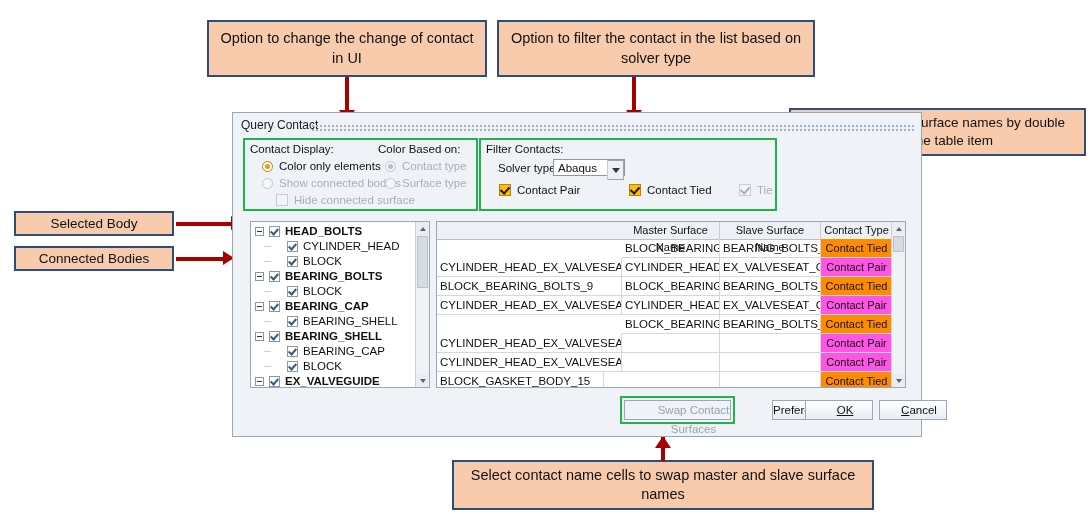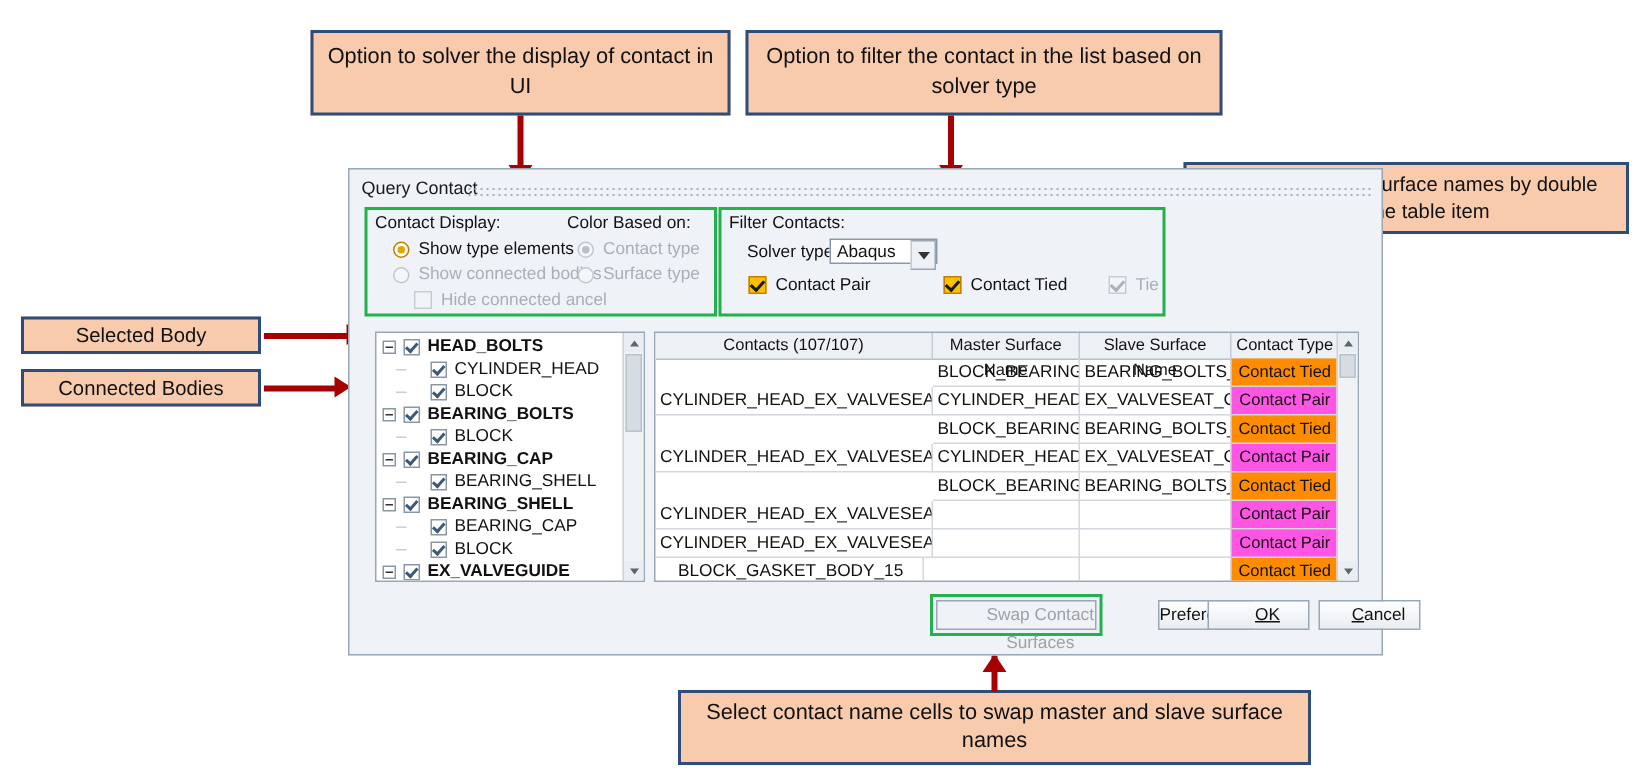"Option to solver the display" span { text: solver the display -> change the change }
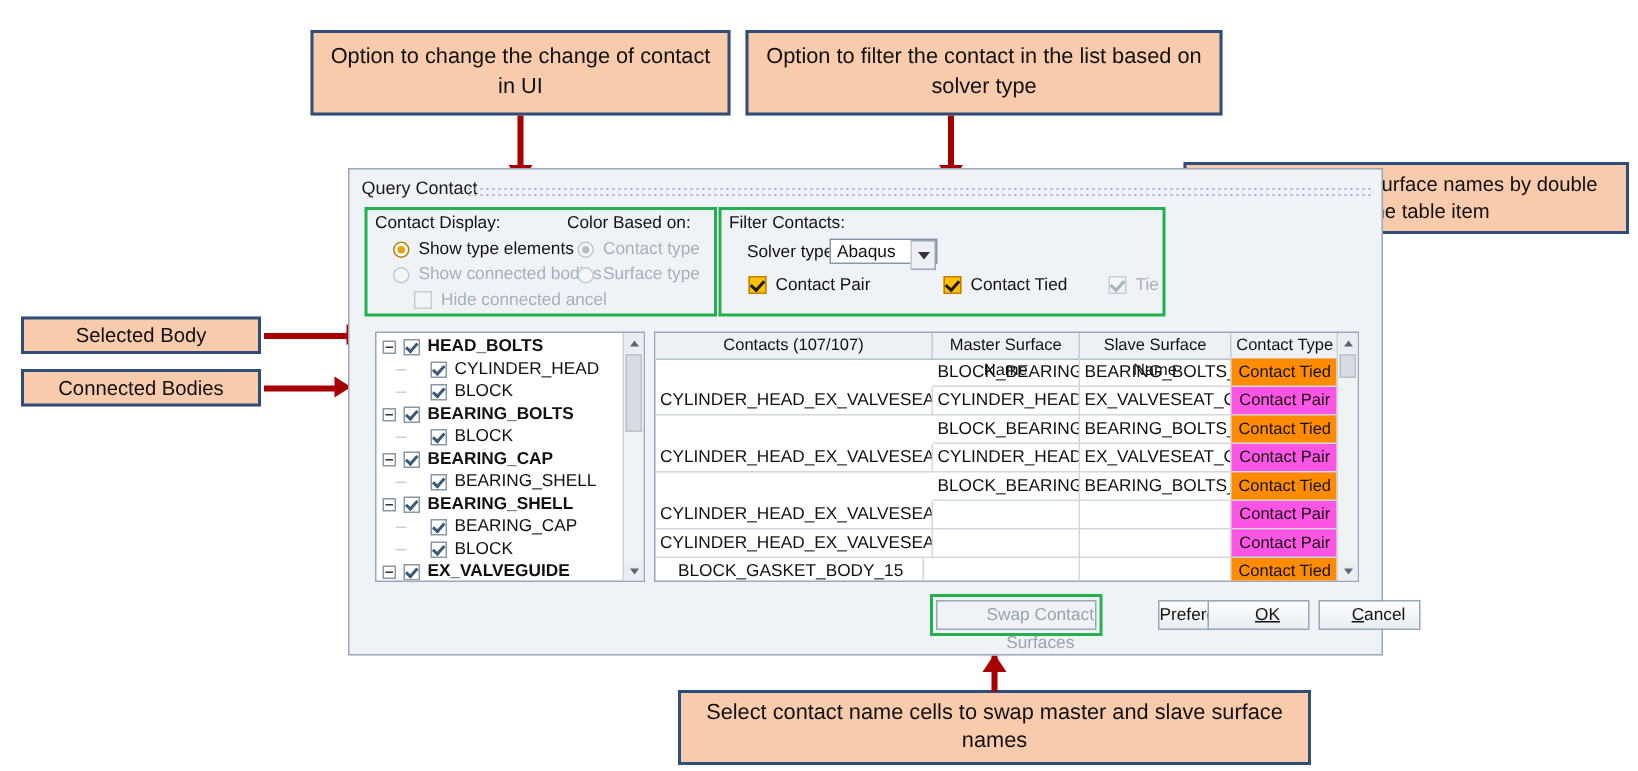"Show type elements" div.opt-label { text: Show type -> Color only }
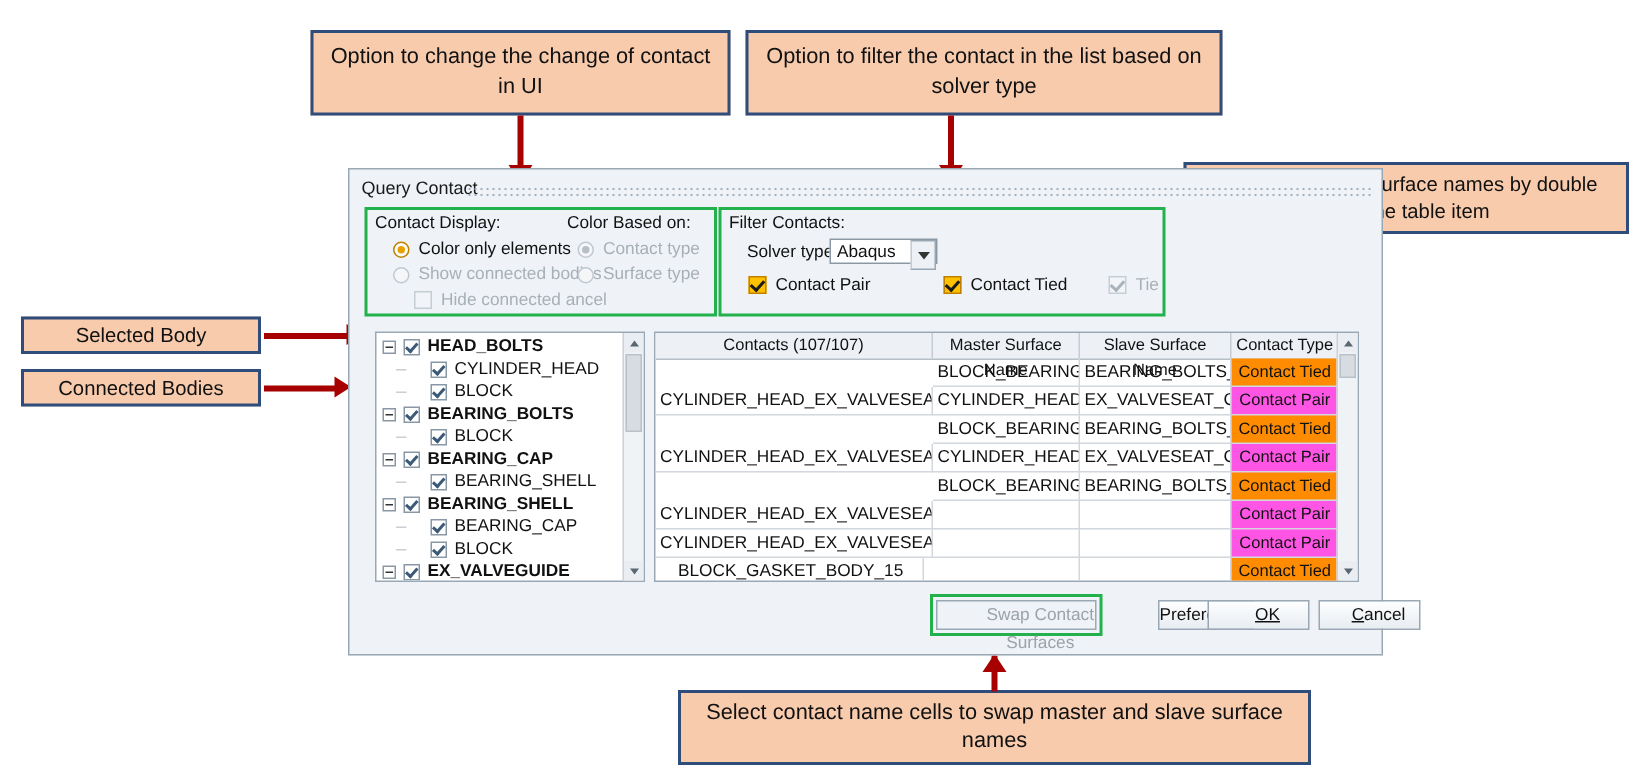"Hide connected ancel" div.opt-label { text: ancel -> surface }
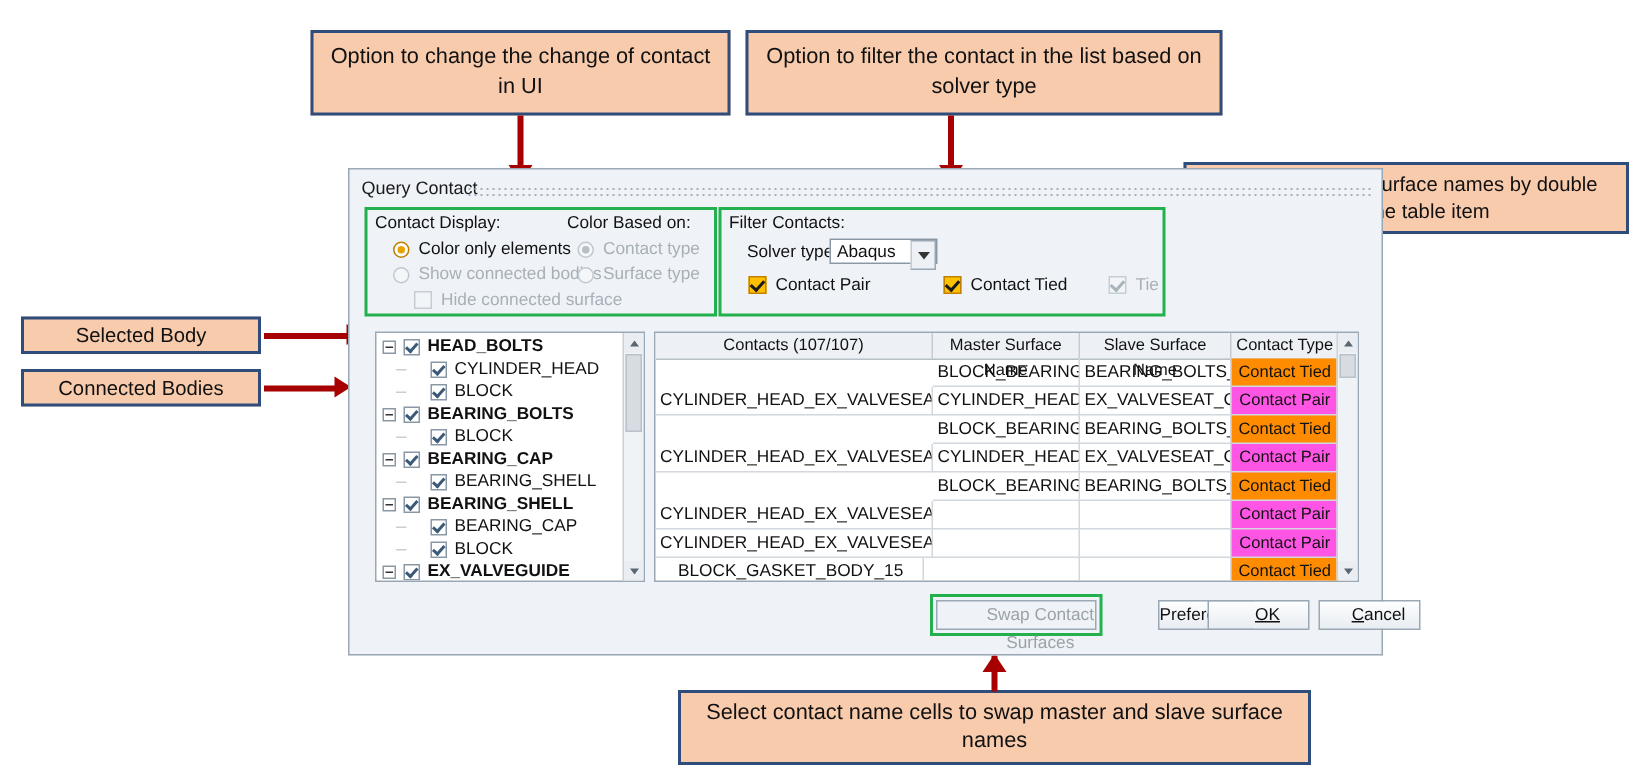"Contacts (107/107)" div.th { html: <div>Contacts (107/107)</div> -> none }
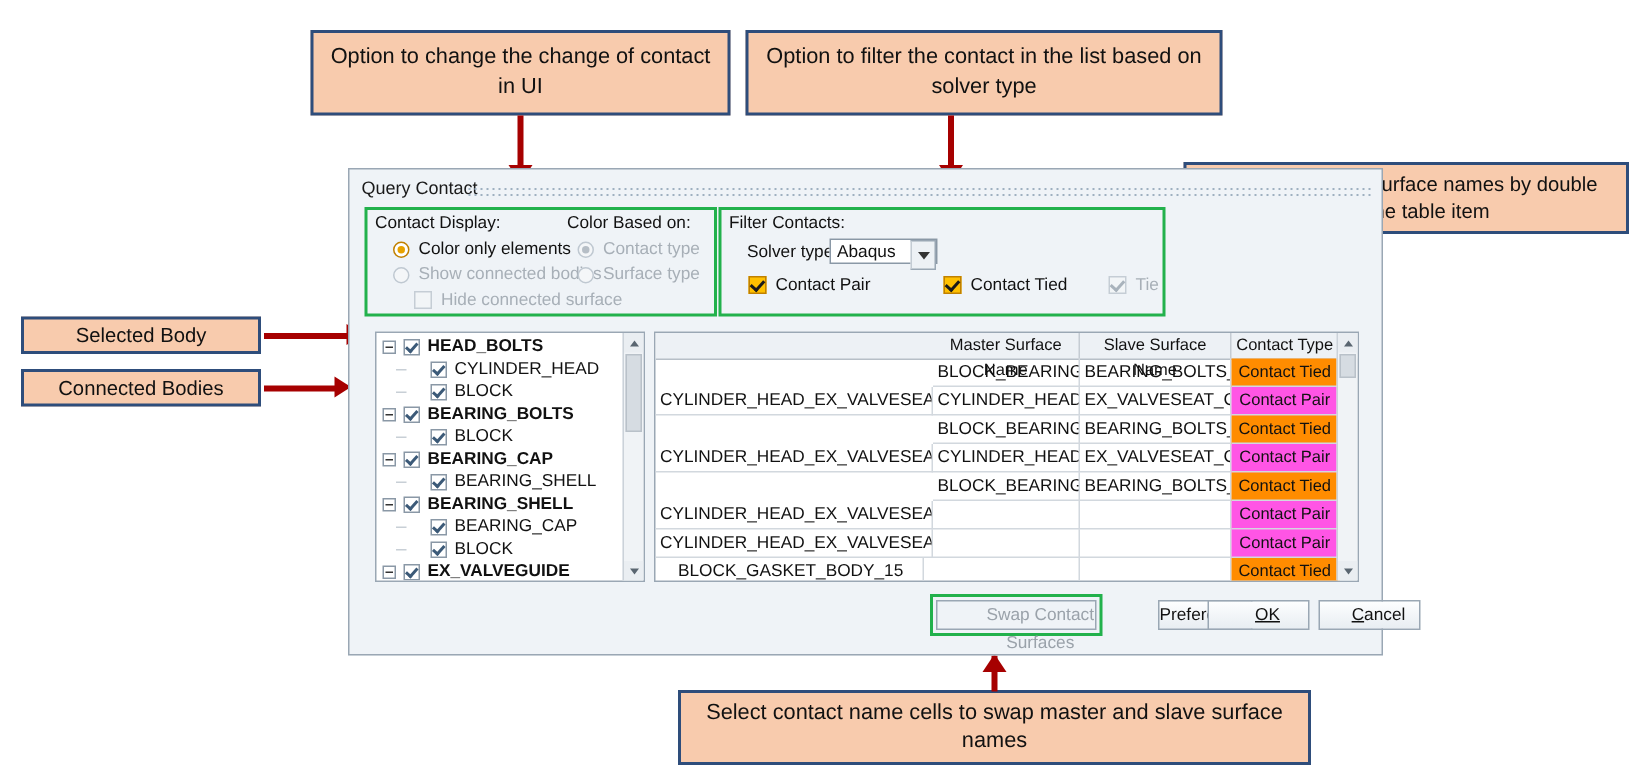"BLOCK_BEARING_BOLTS_9" div.td { html: none -> <div>BLOCK_BEARING_BOLTS_9</div> }
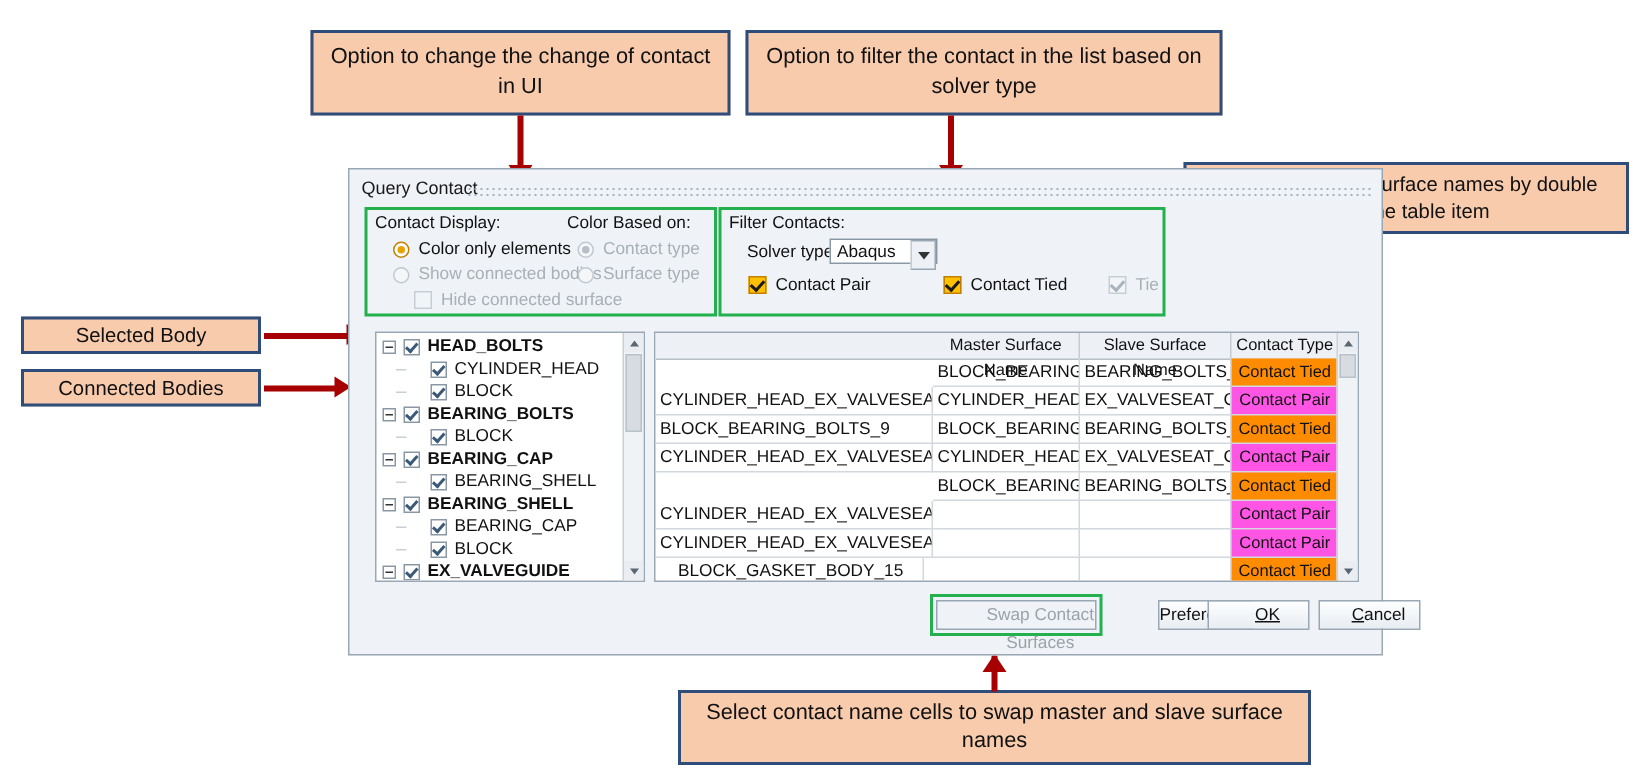"BLOCK_GASKET_BODY_15" div.td { left: 12px -> 0px }
